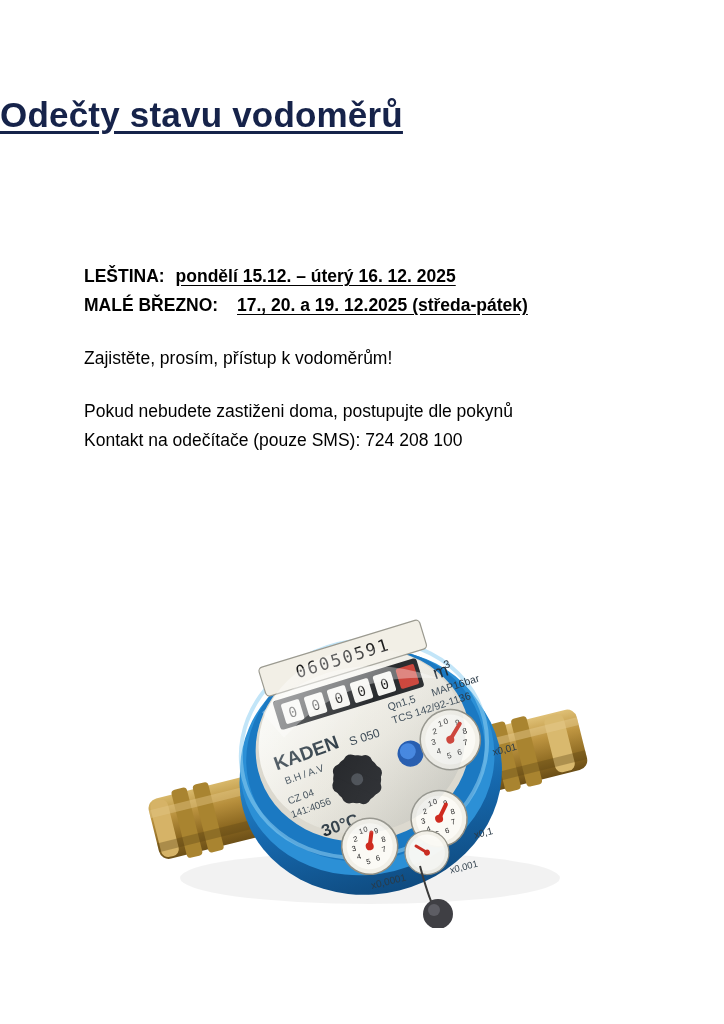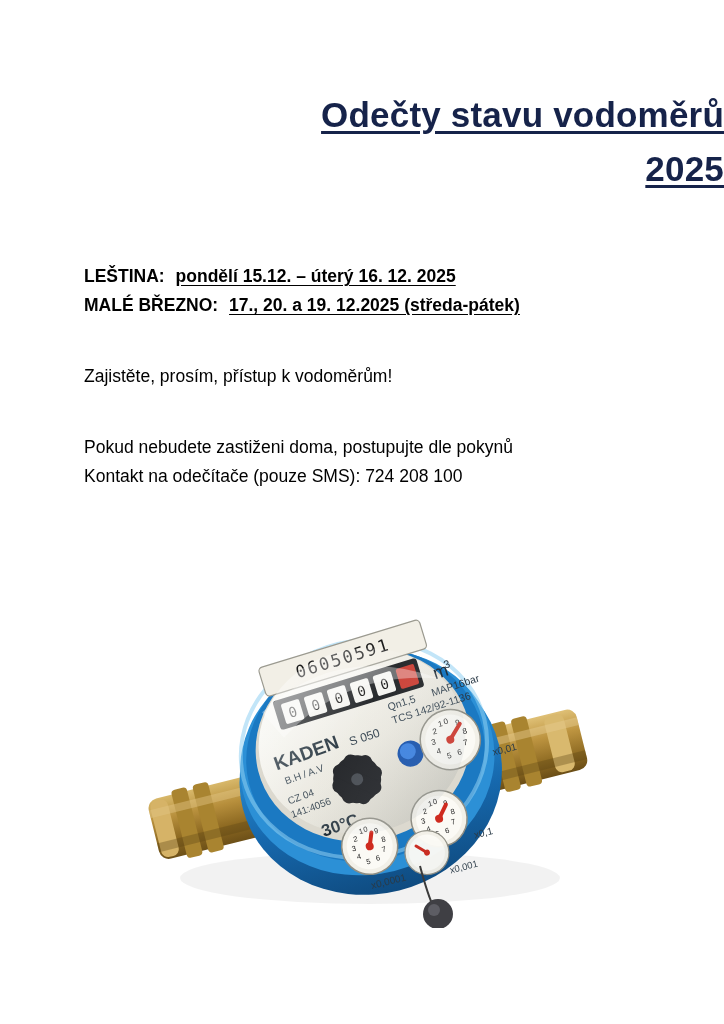"Odečty stavu vodoměrů" .title-block { text-align: right -> left }
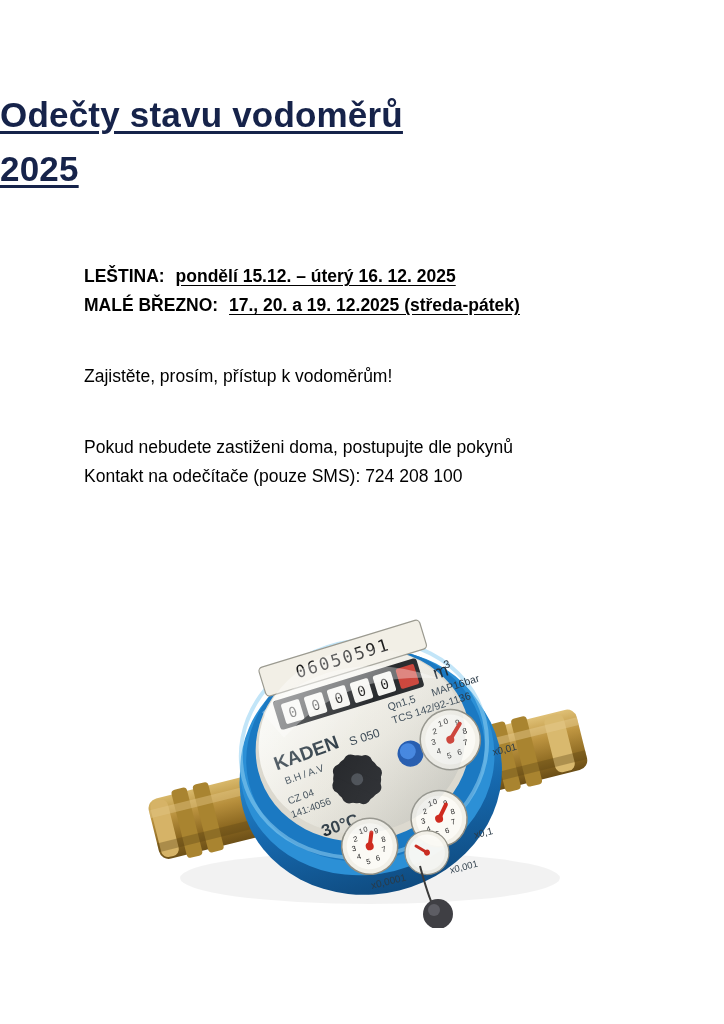"2025" div.title-line { html: <div>2025</div> -> none }
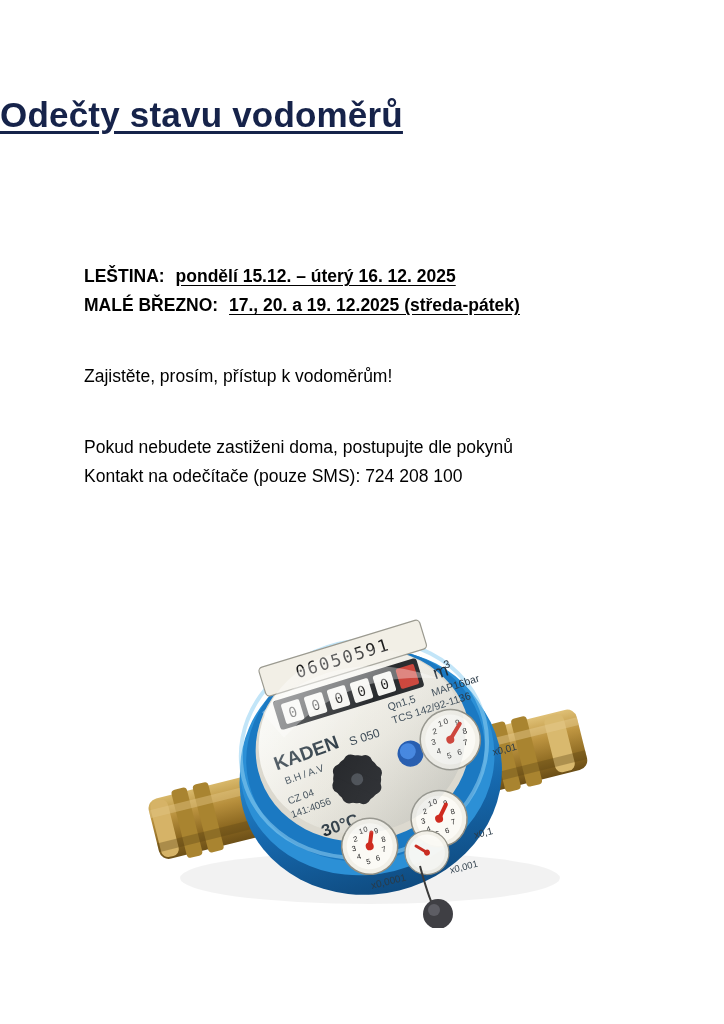"MALÉ BŘEZNO:" span { margin-right: 6px -> 14px }
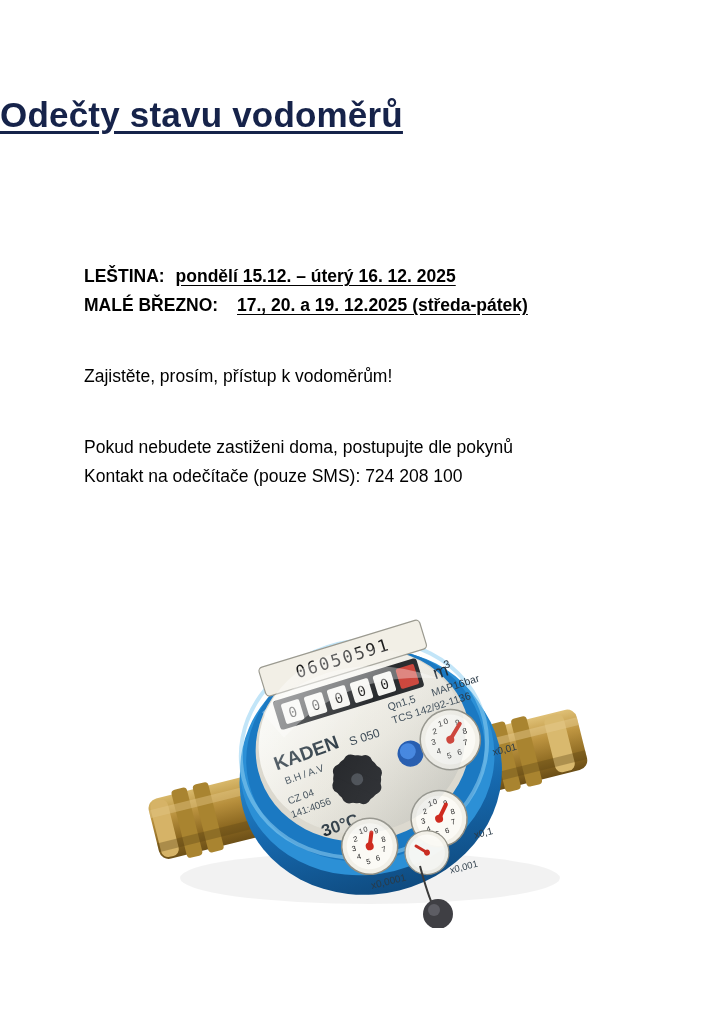"Zajistěte, prosím, přístup k vodoměrům!" .para { margin-top: 42px -> 24px }
